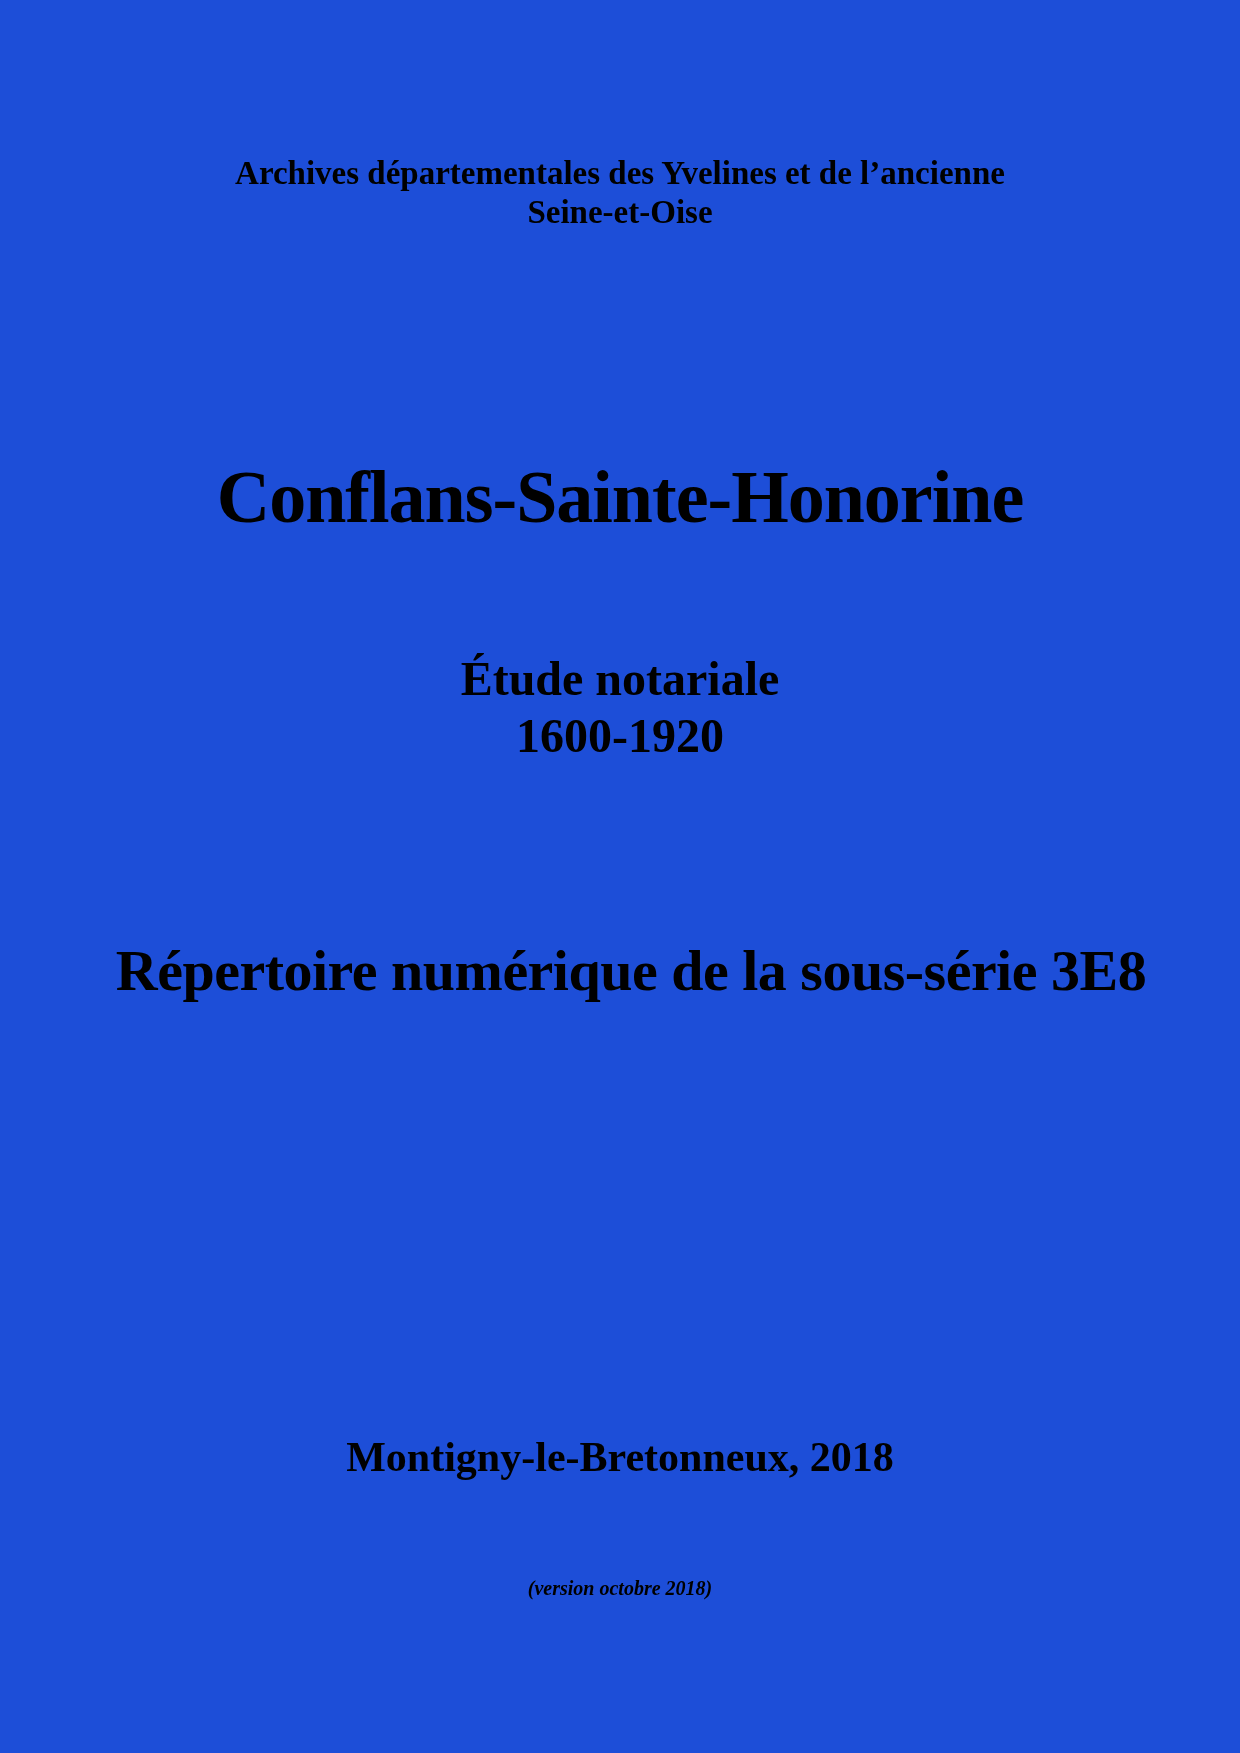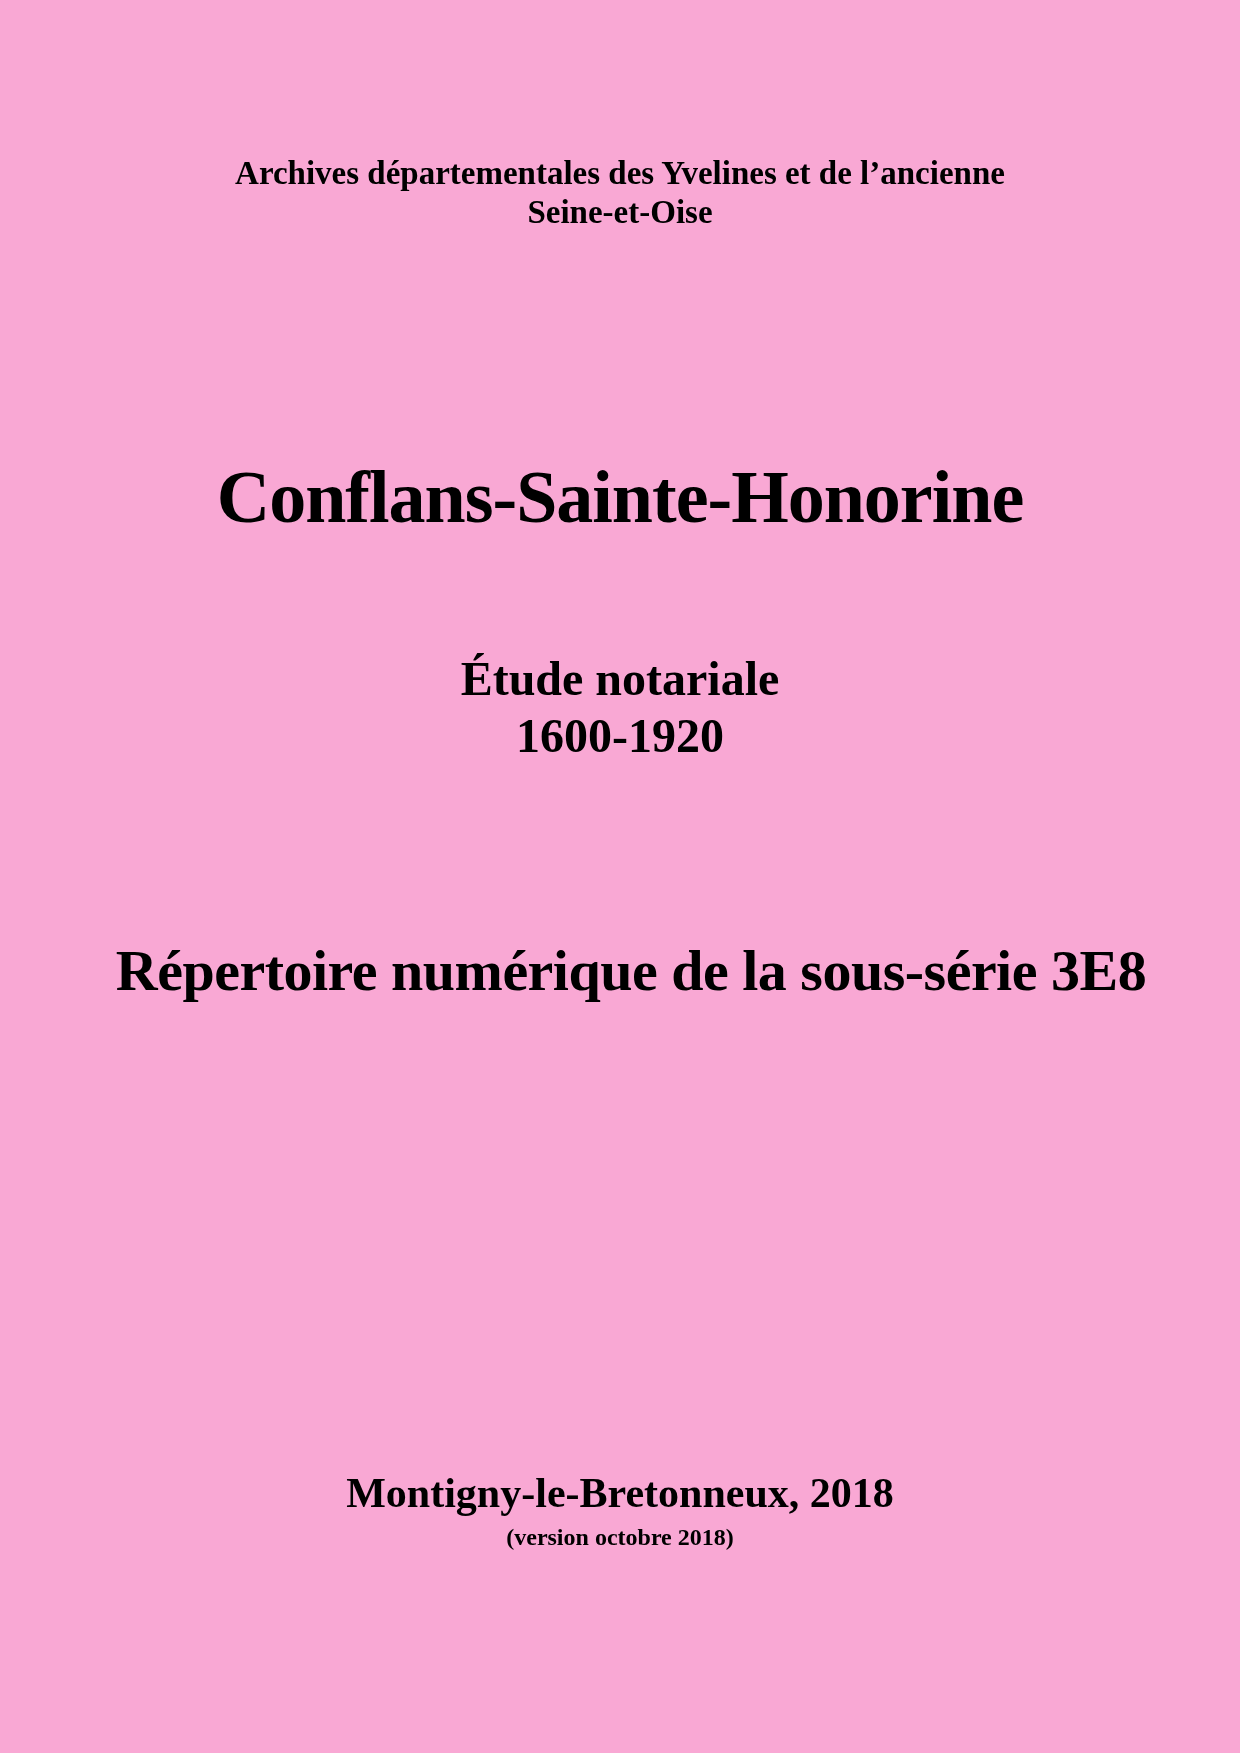"Archives départementales des Yvelines et" .page { background: #f9a8d4 -> #1d4ed8 }
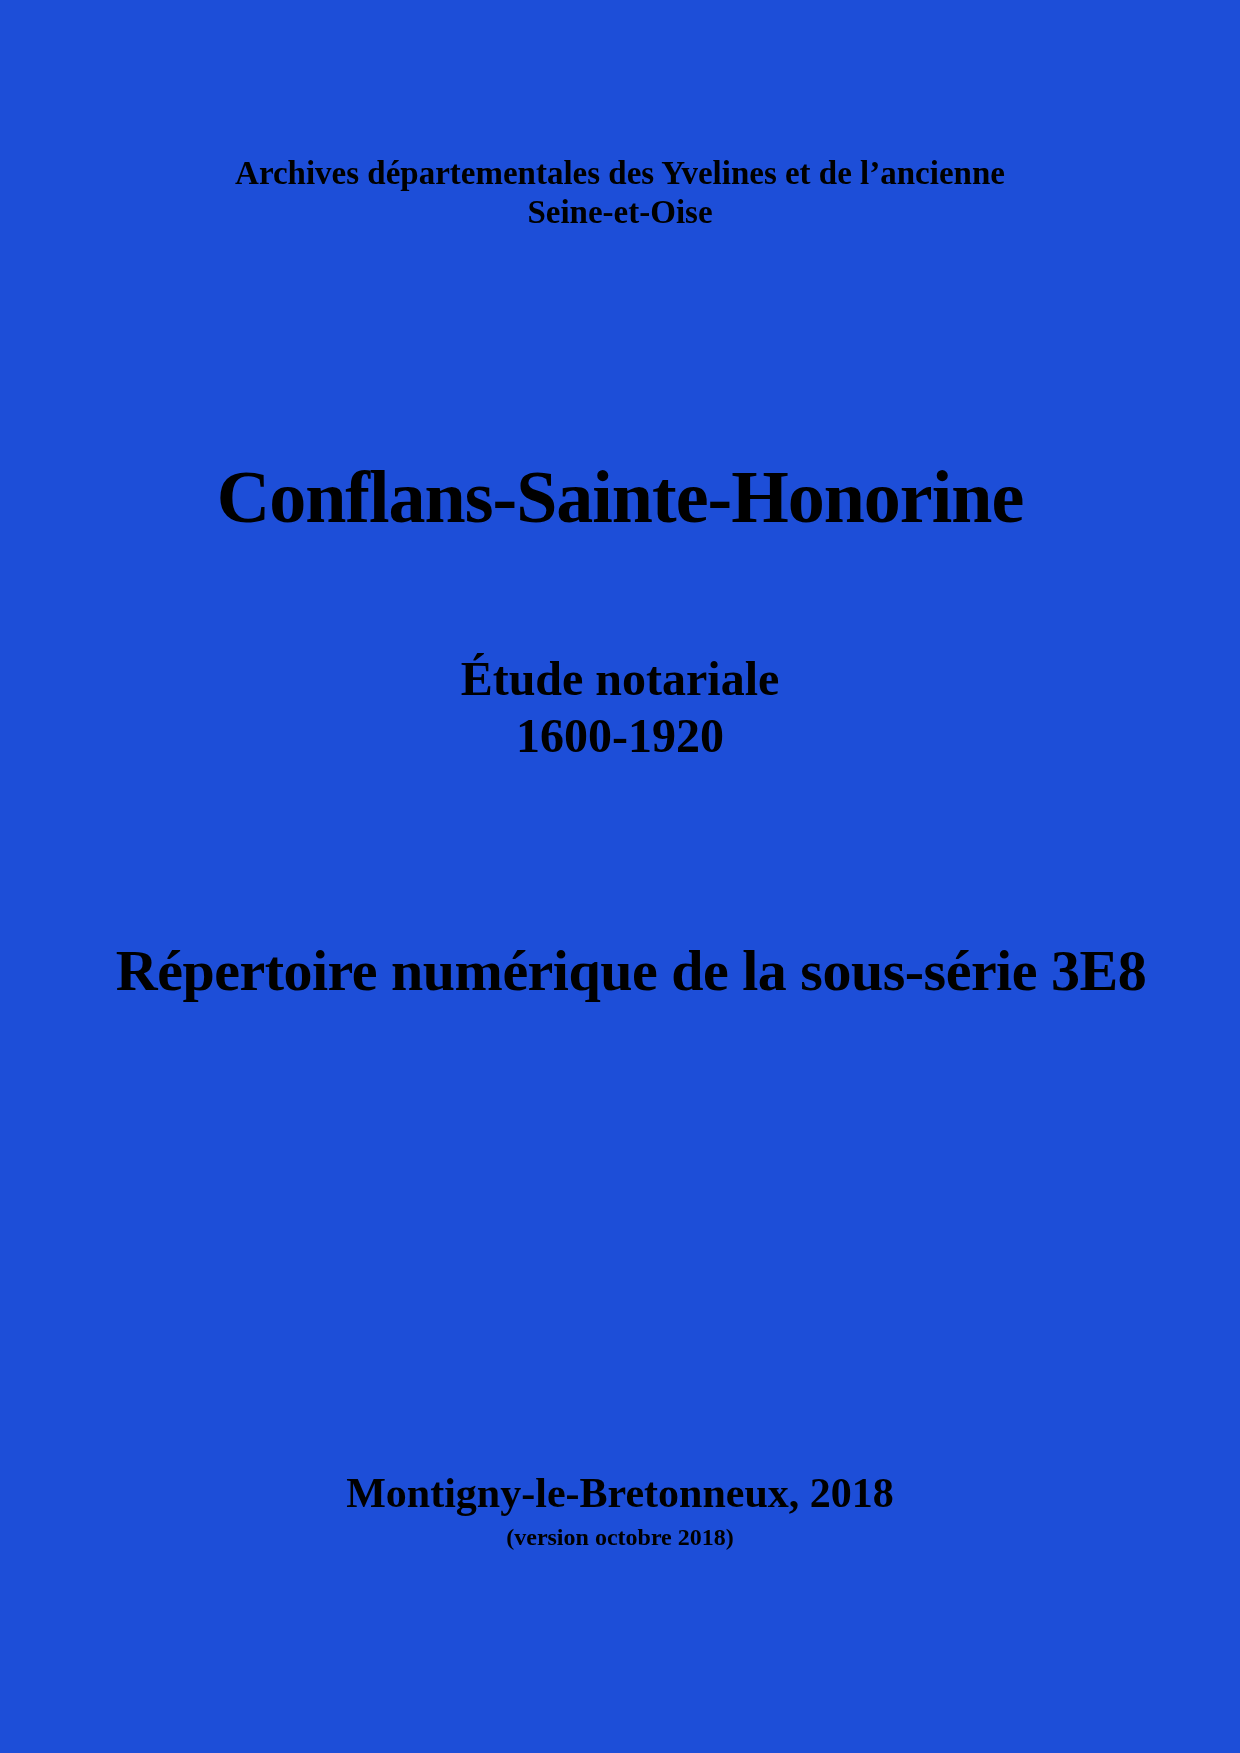"Montigny-le-Bretonneux, 2018" .imprint-1 { top: 1472px -> 1436px }
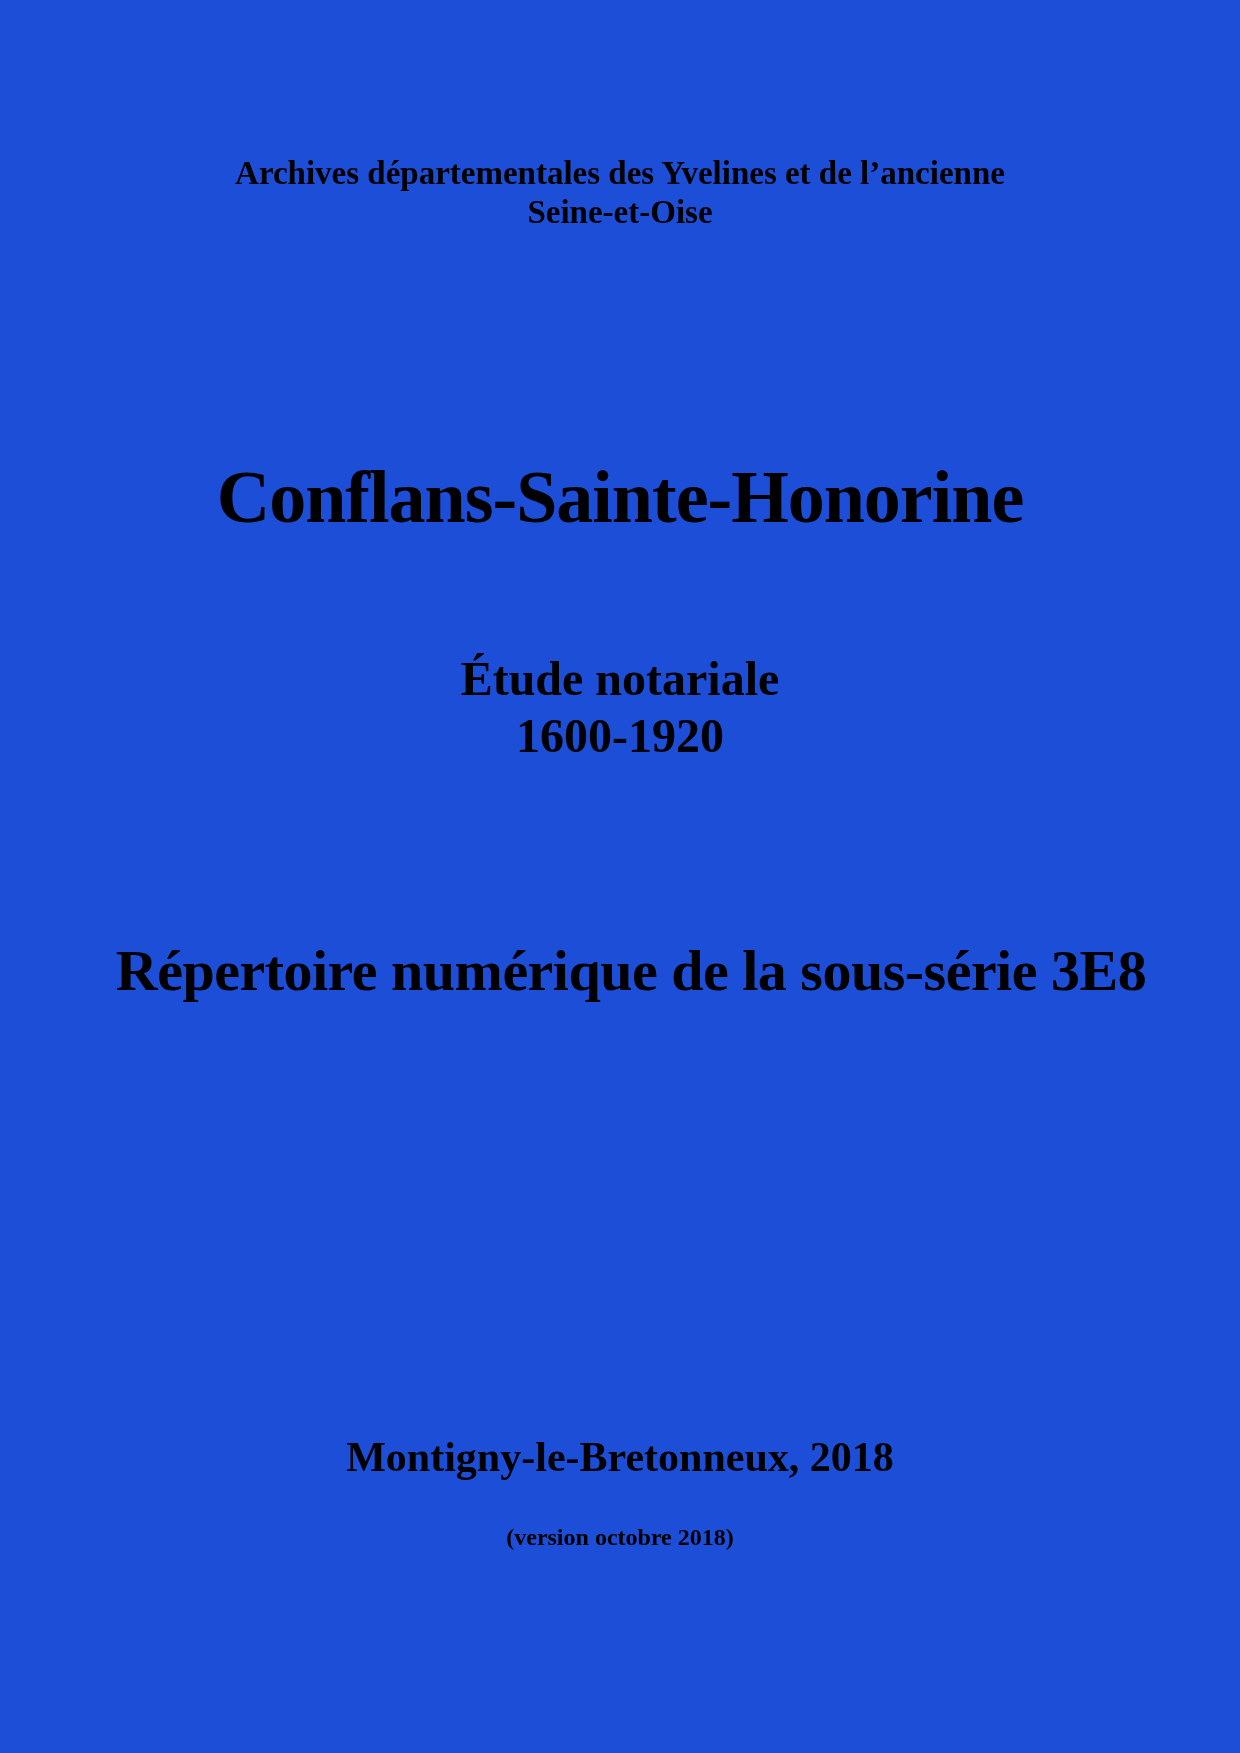"(version octobre 2018)" .imprint-2 { font-size: 24px -> 20px; font-style: none -> italic; top: 1525px -> 1578px }
